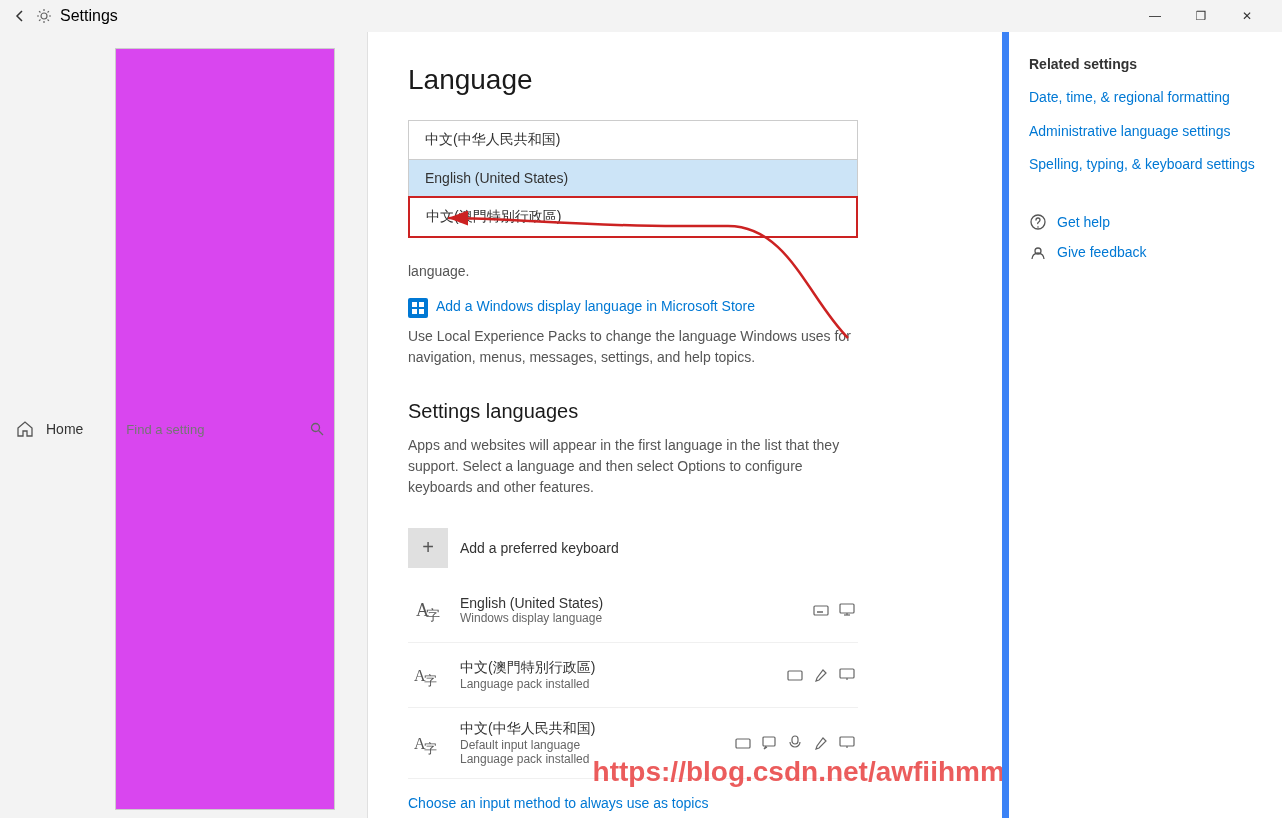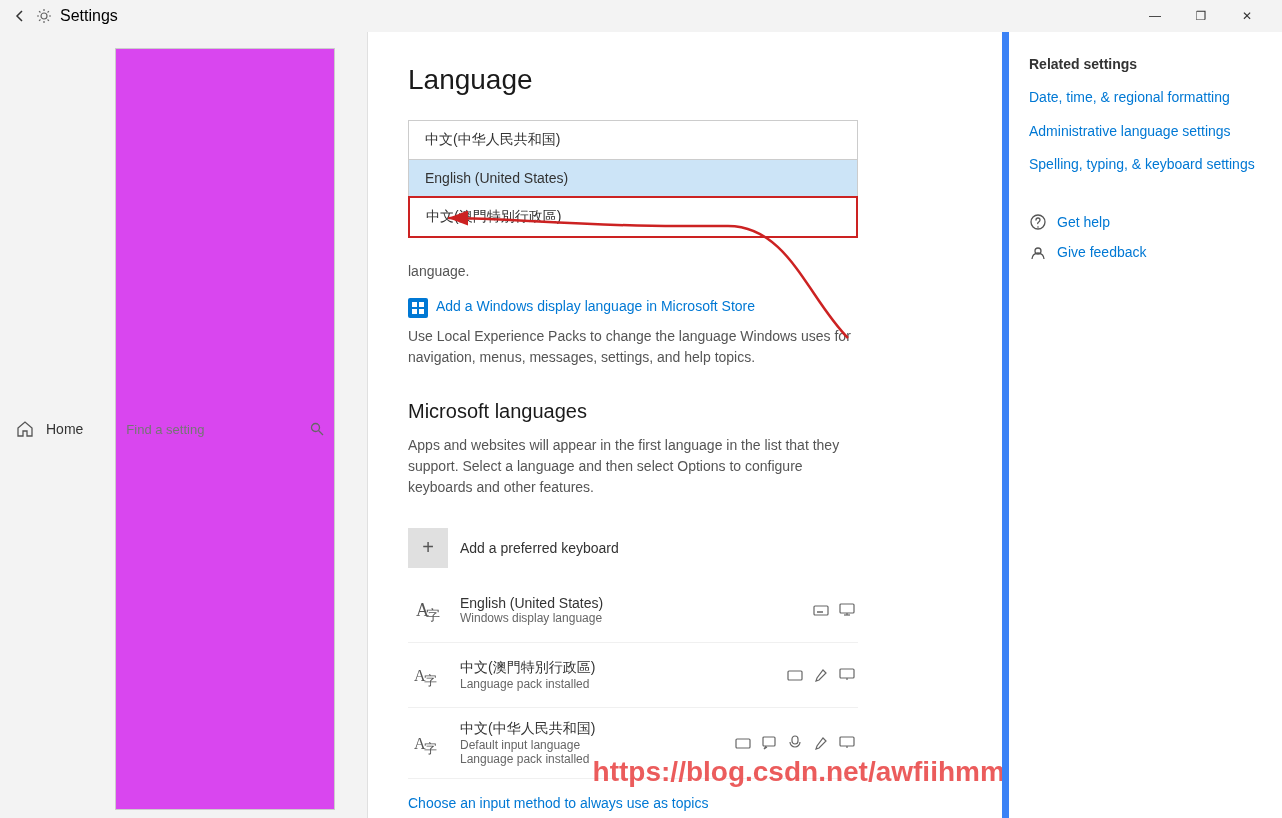"Microsoft languages" div.section-title { text: Microsoft -> Settings }
